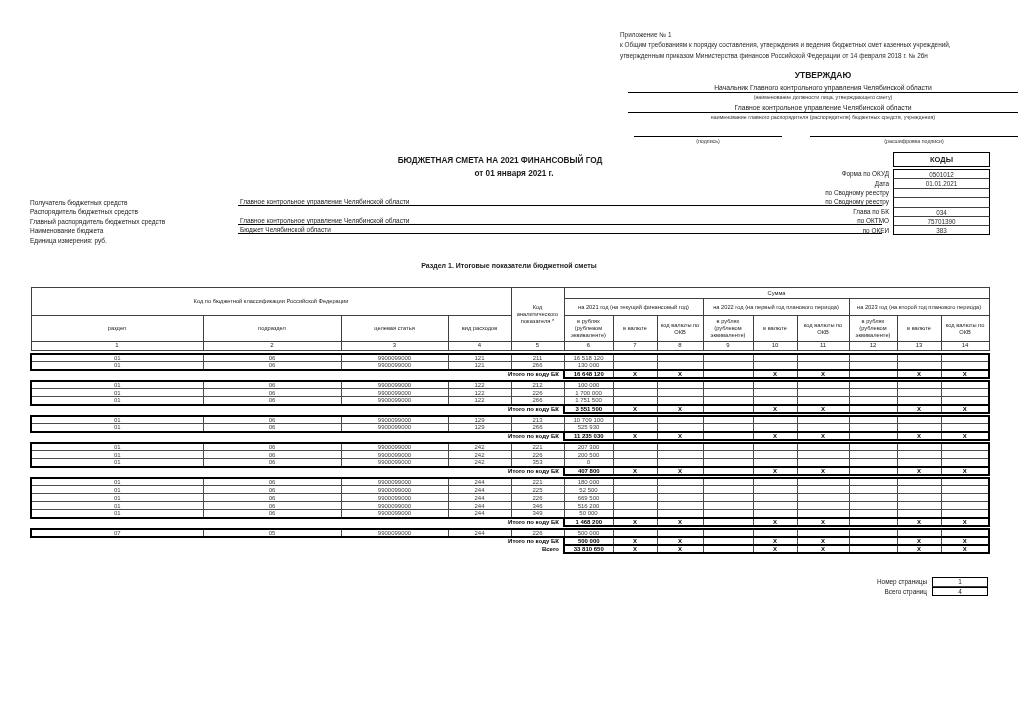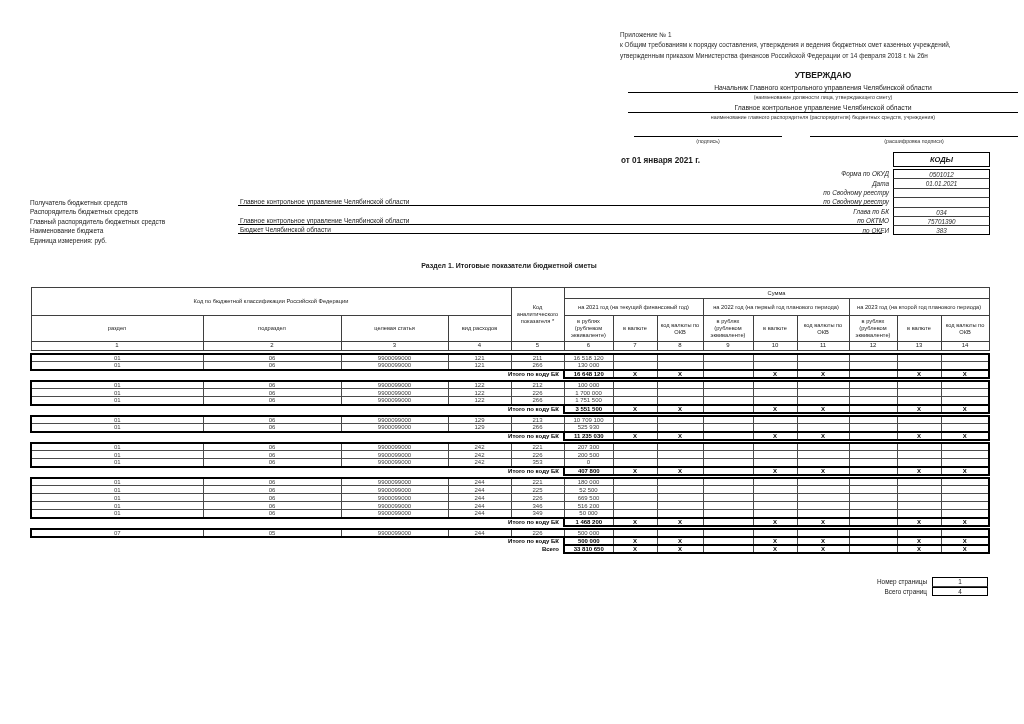"БЮДЖЕТНАЯ СМЕТА НА 2021 ФИНАНСОВЫЙ" div.t1 { html: none -> <div>БЮДЖЕТНАЯ СМЕТА НА 2021 ФИНАНСОВЫЙ ГОД</div> }
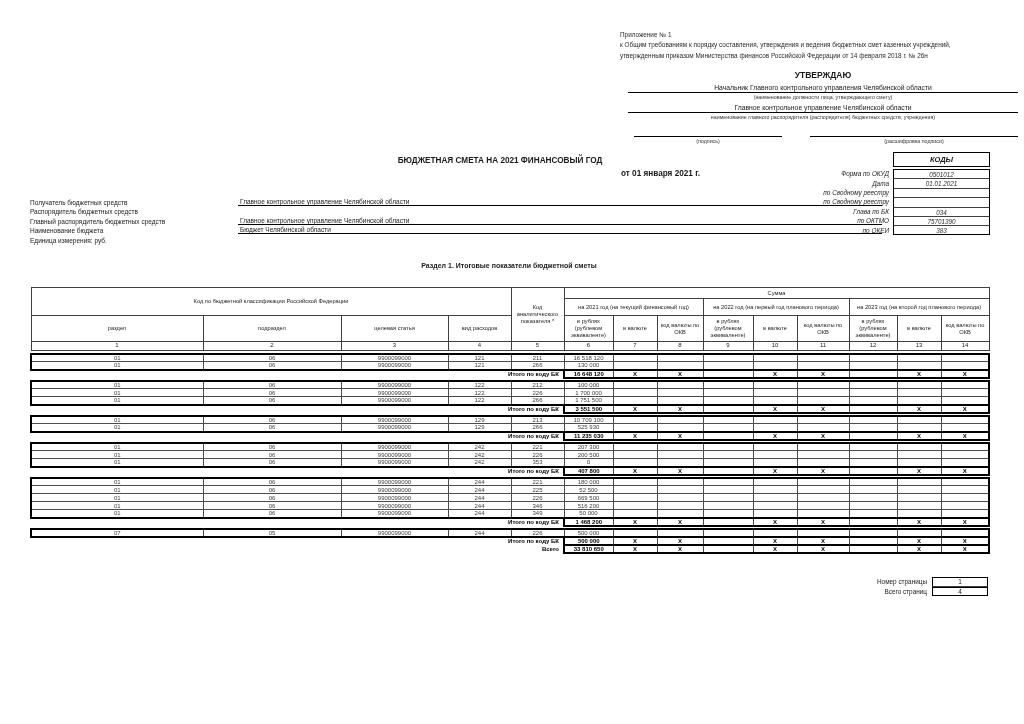"КОДЫ" .codes { font-style: italic -> none }
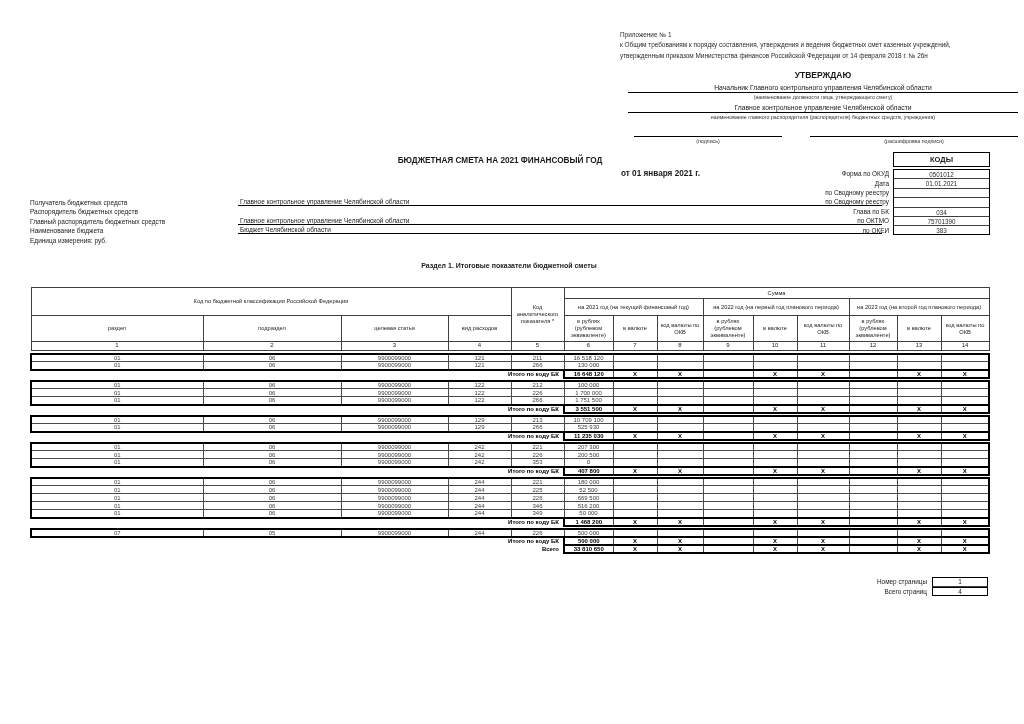"от 01 января 2021 г." .doc-title .t3 { text-align: right -> center }
